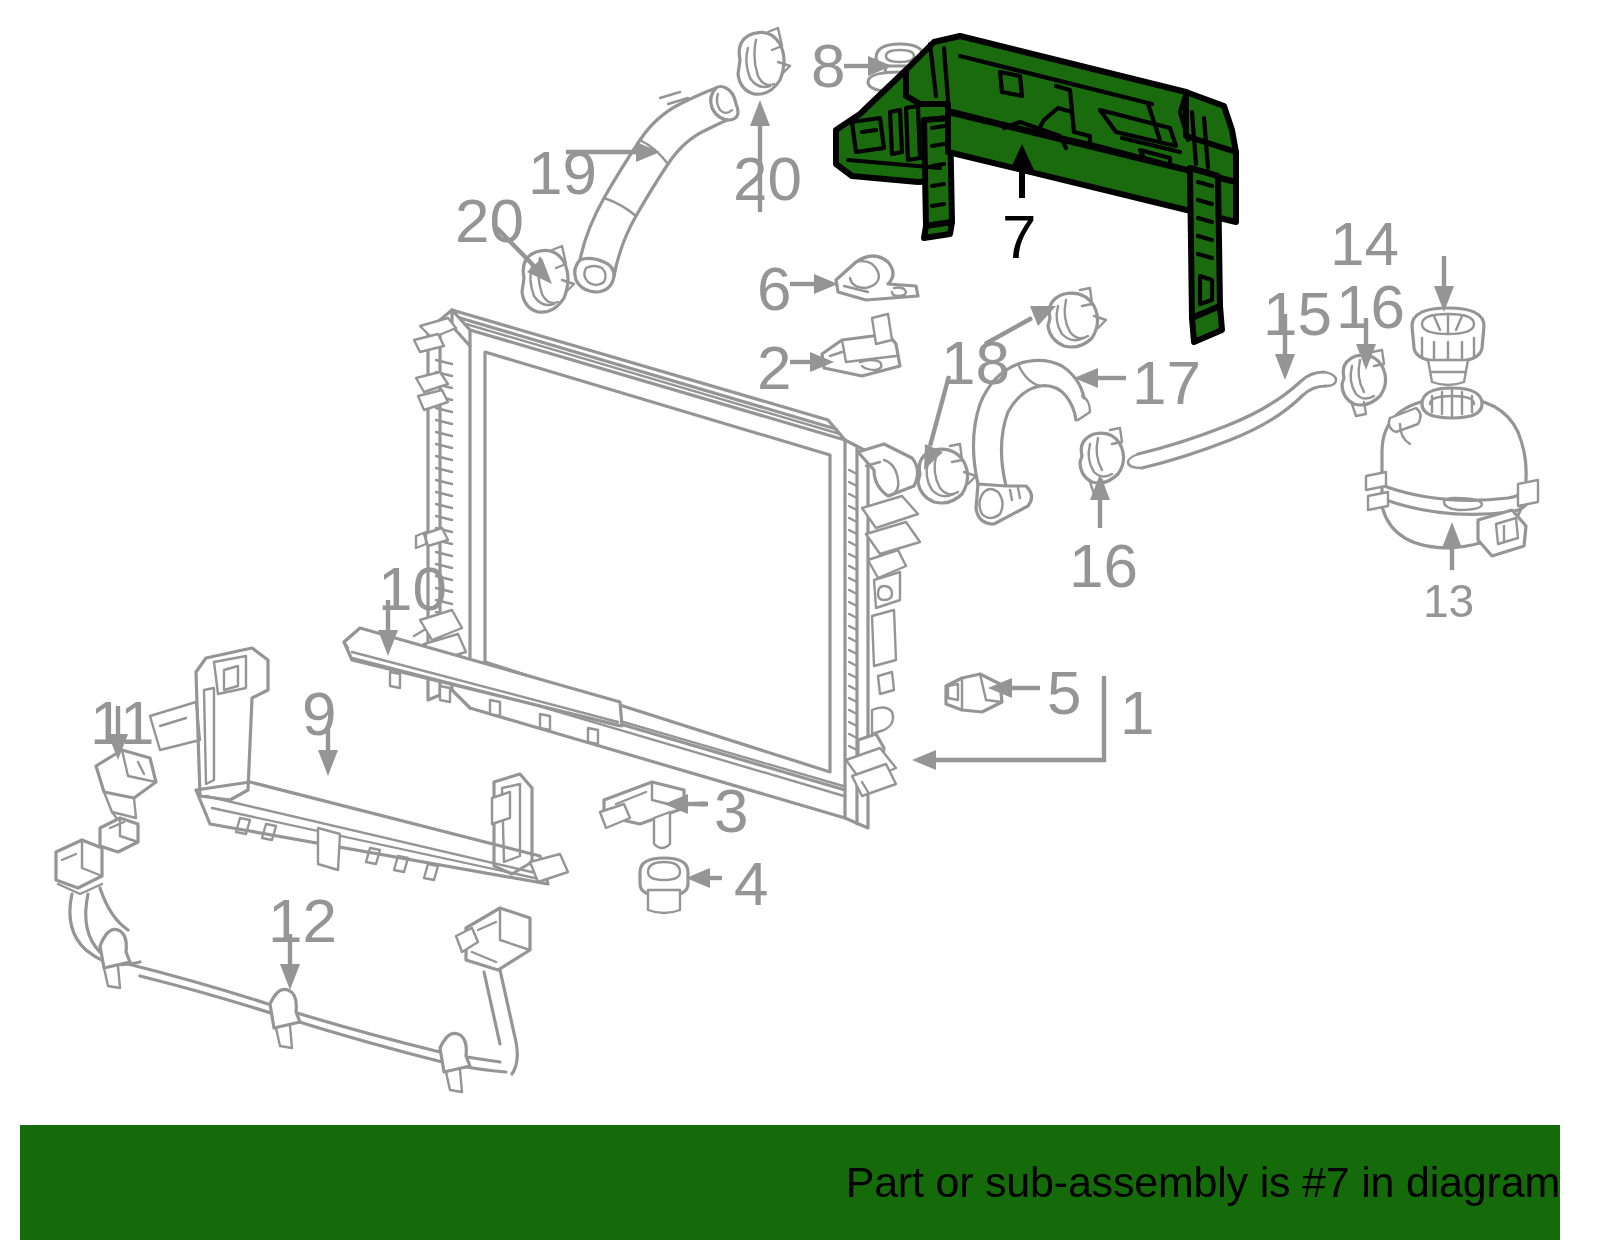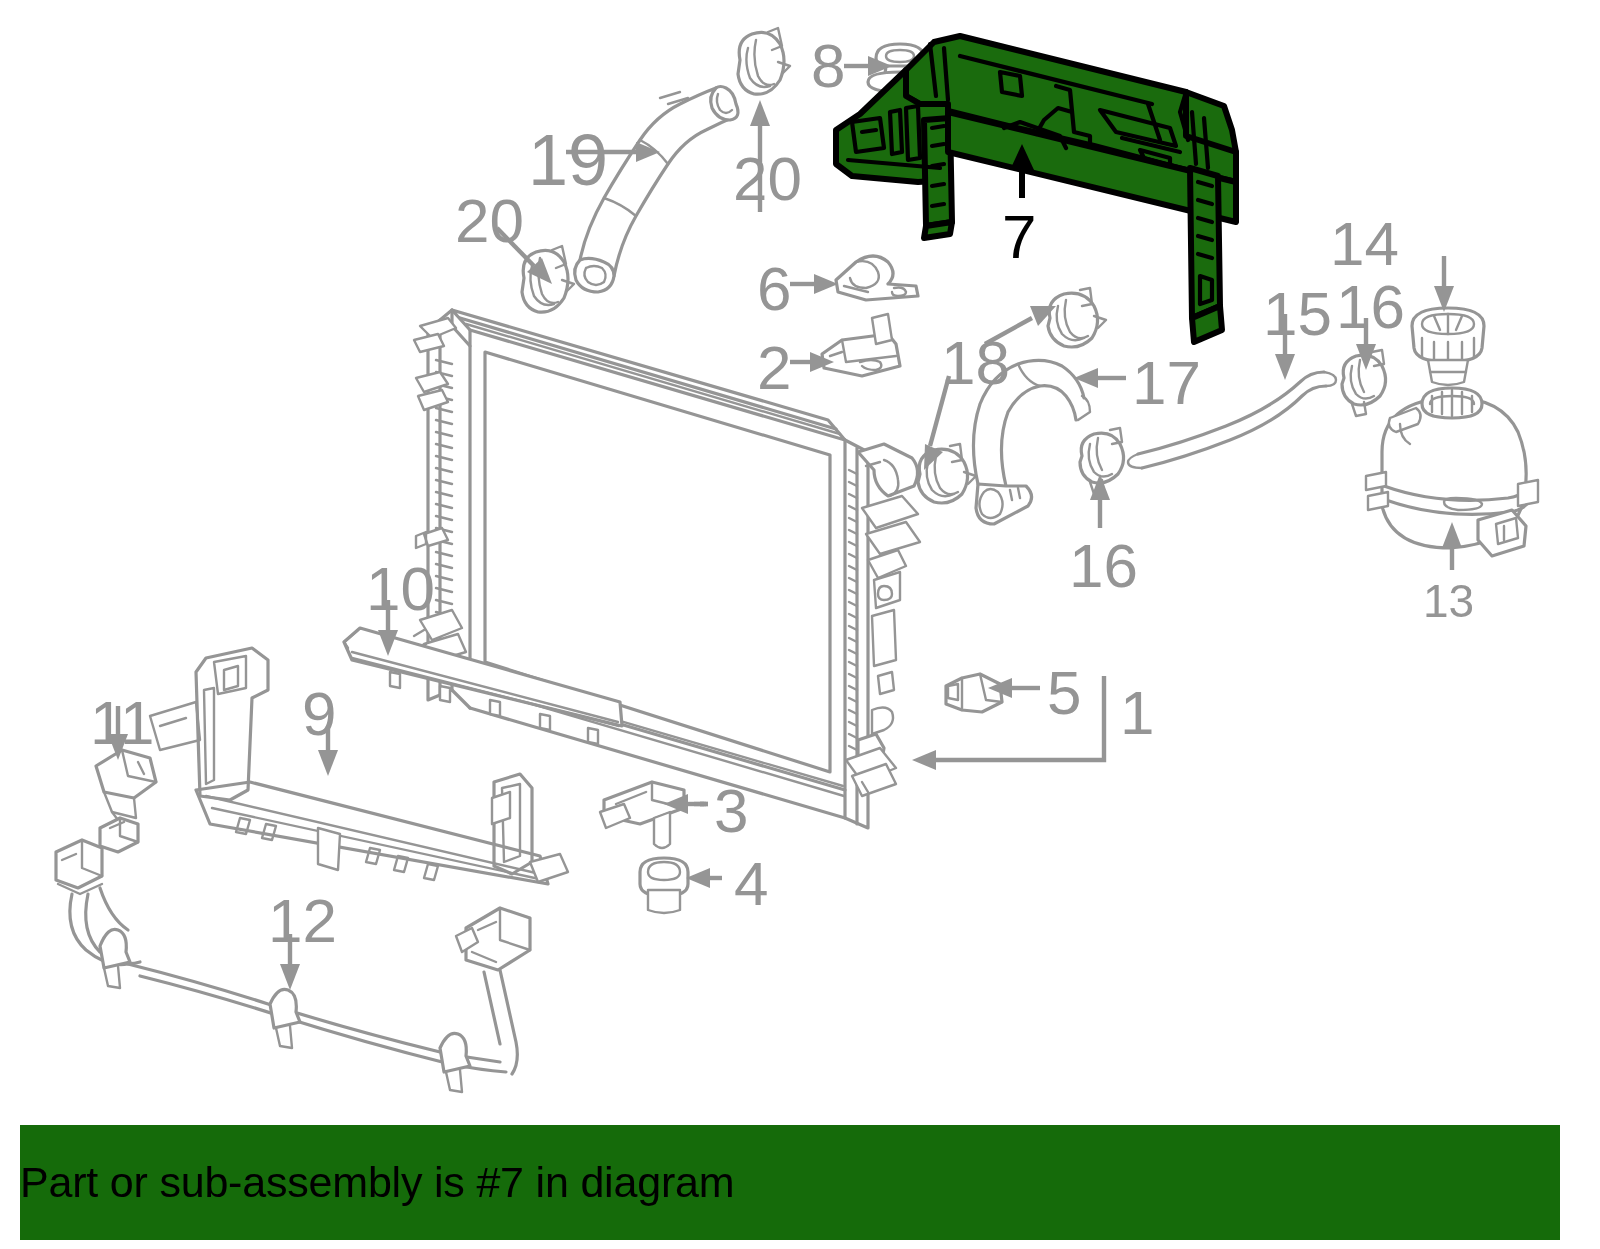"19" div.num { font-size: 72px -> 62px; top: 124px -> 142px }
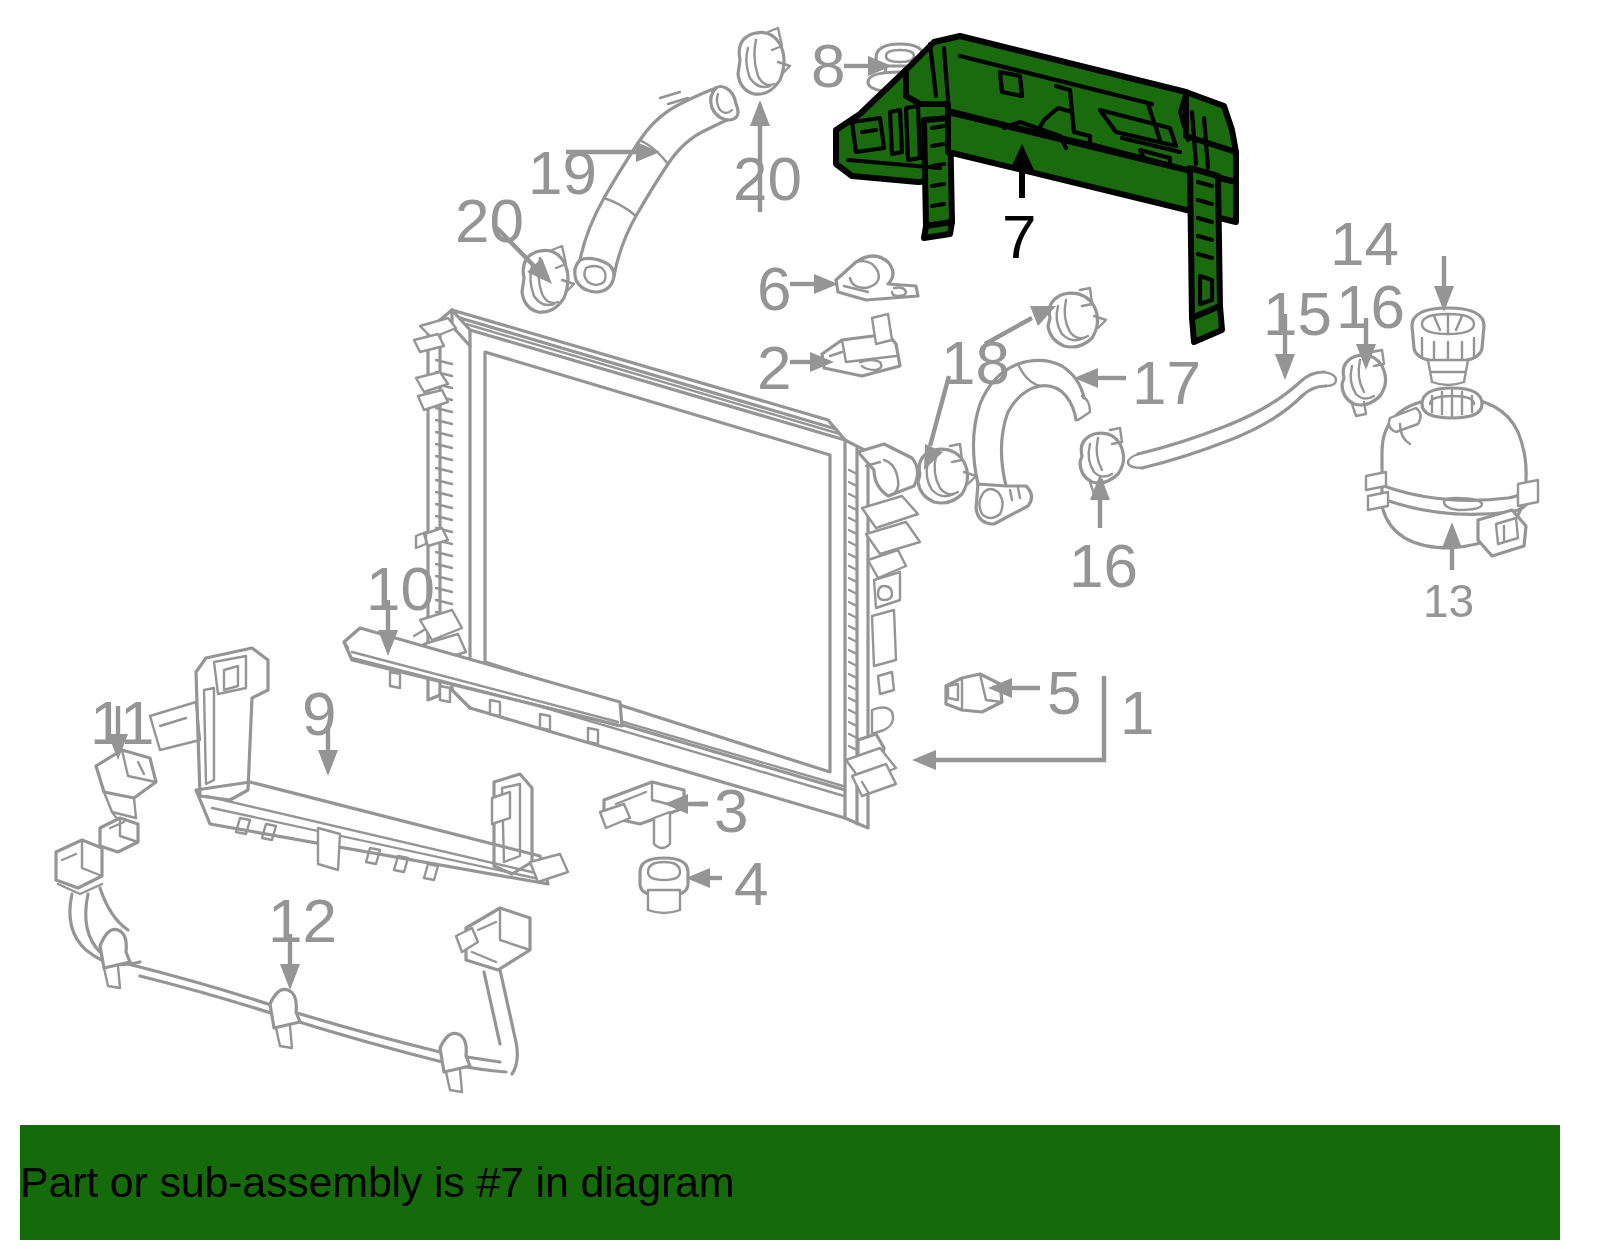"10" div.num { left: 366px -> 378px }
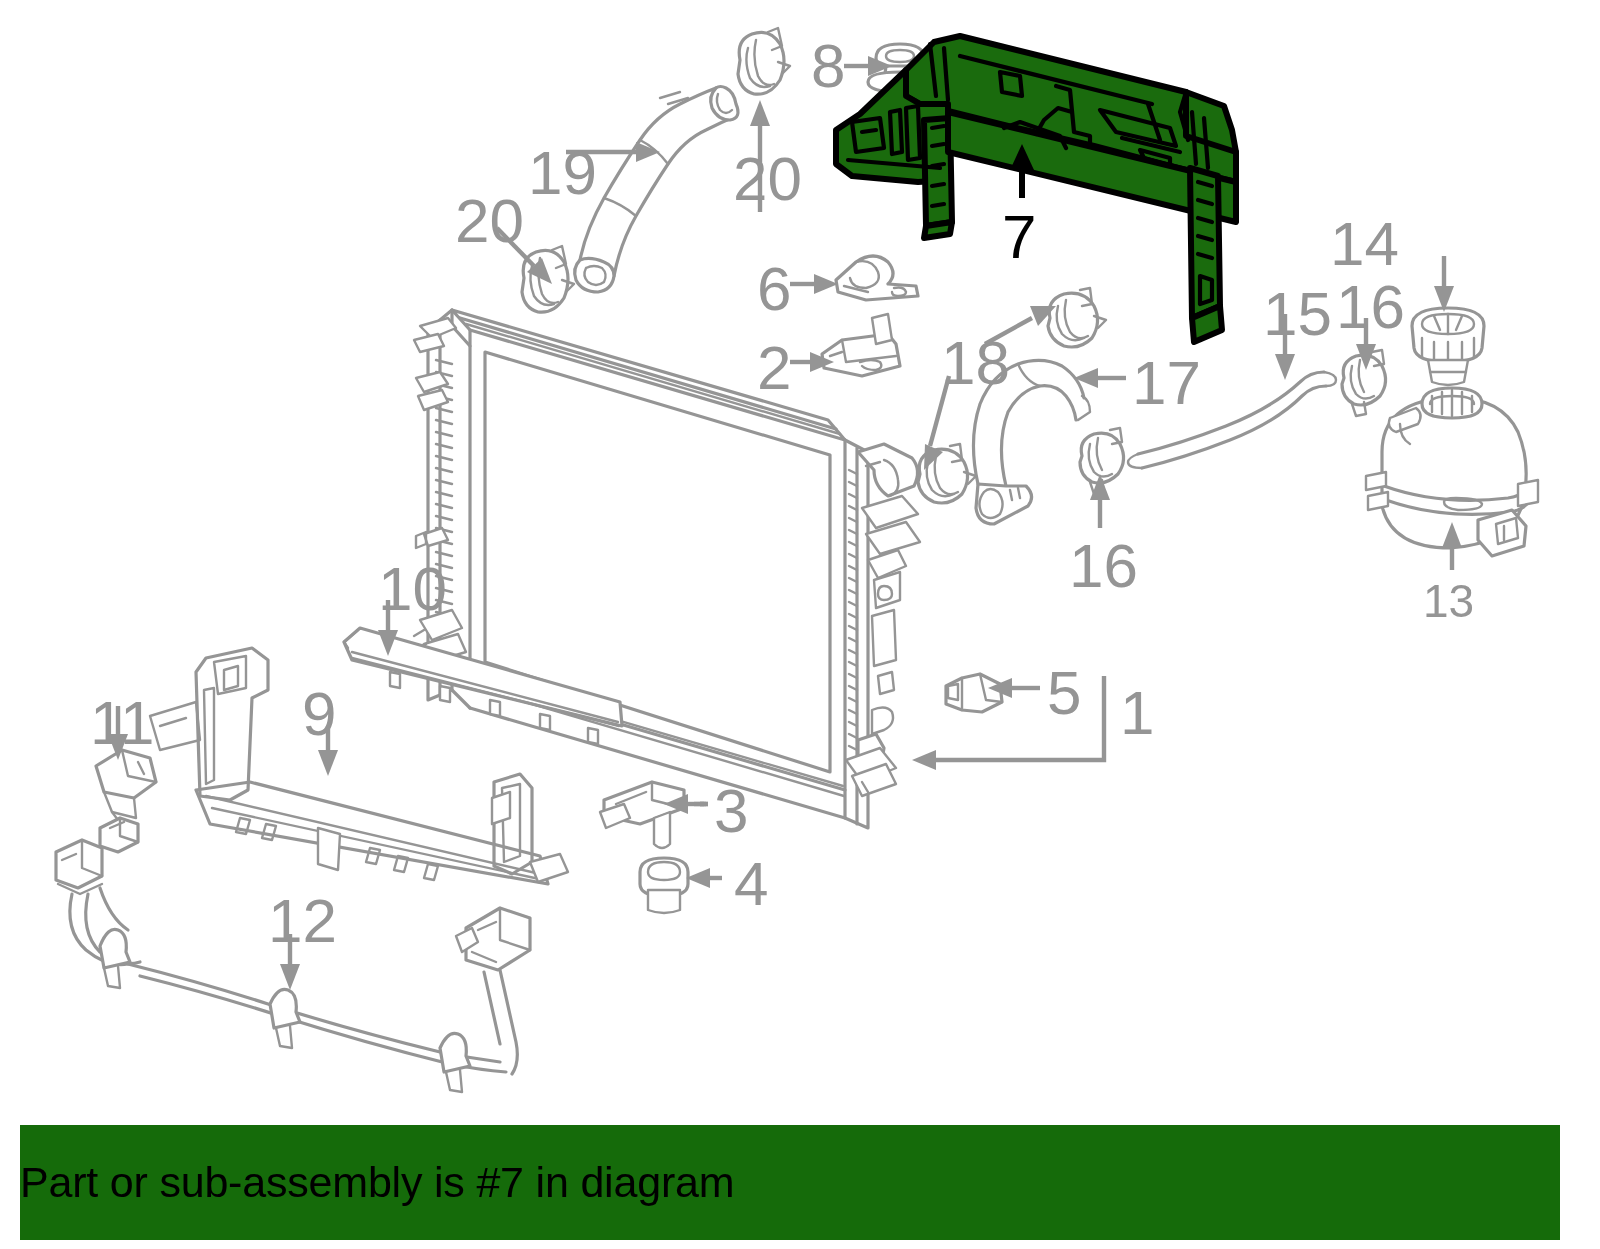"Part or sub-assembly is #7" #banner { align-items: flex-start -> flex-end }
